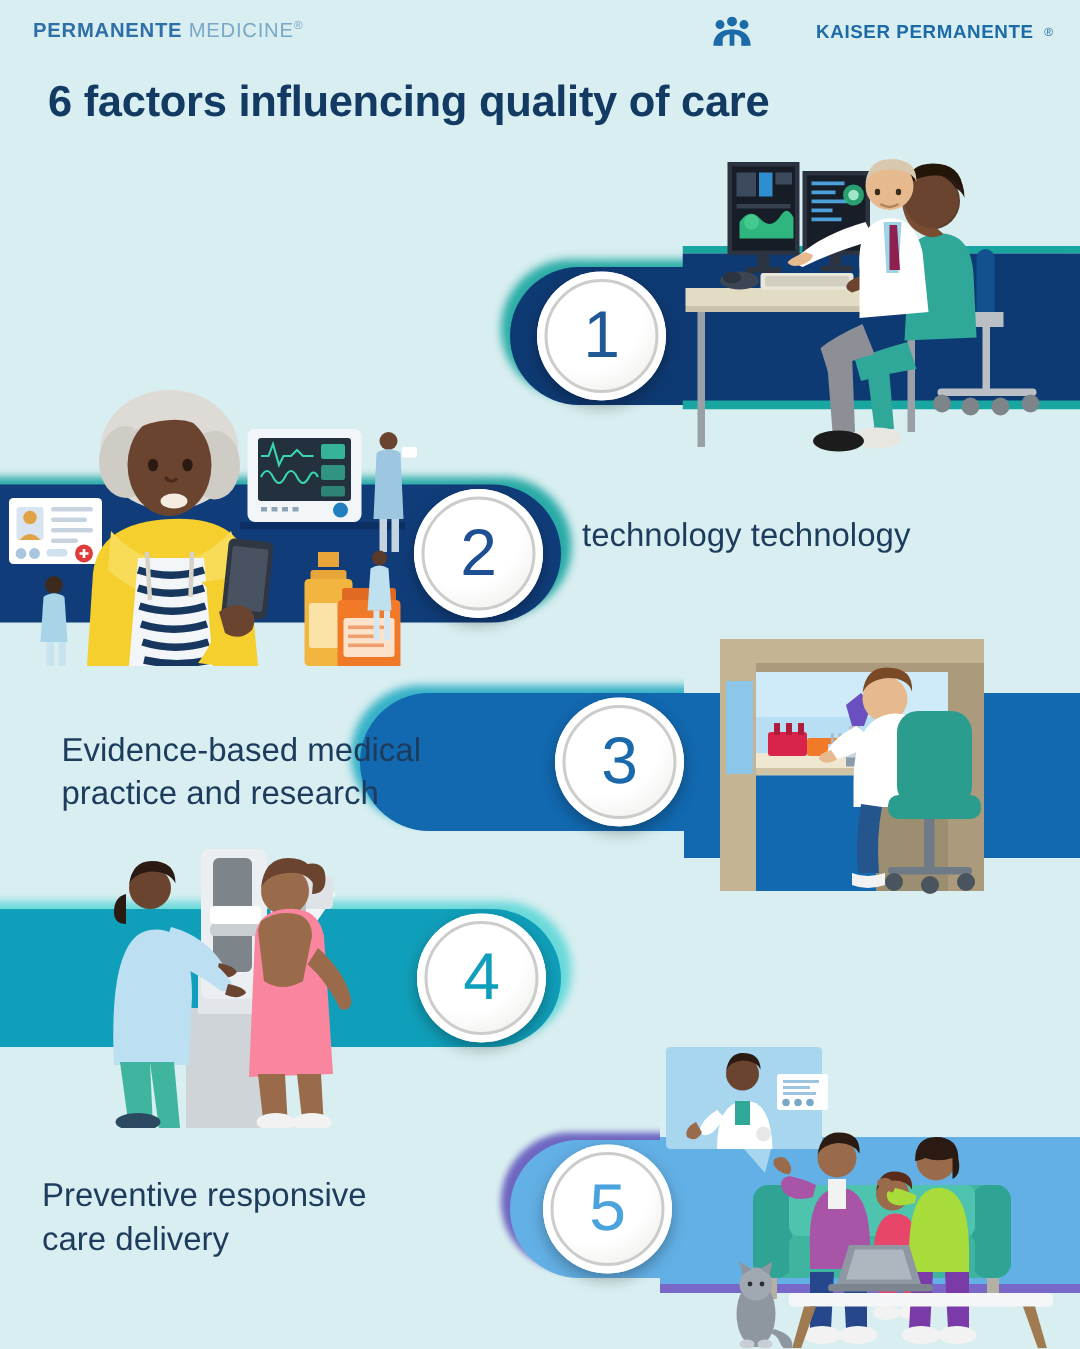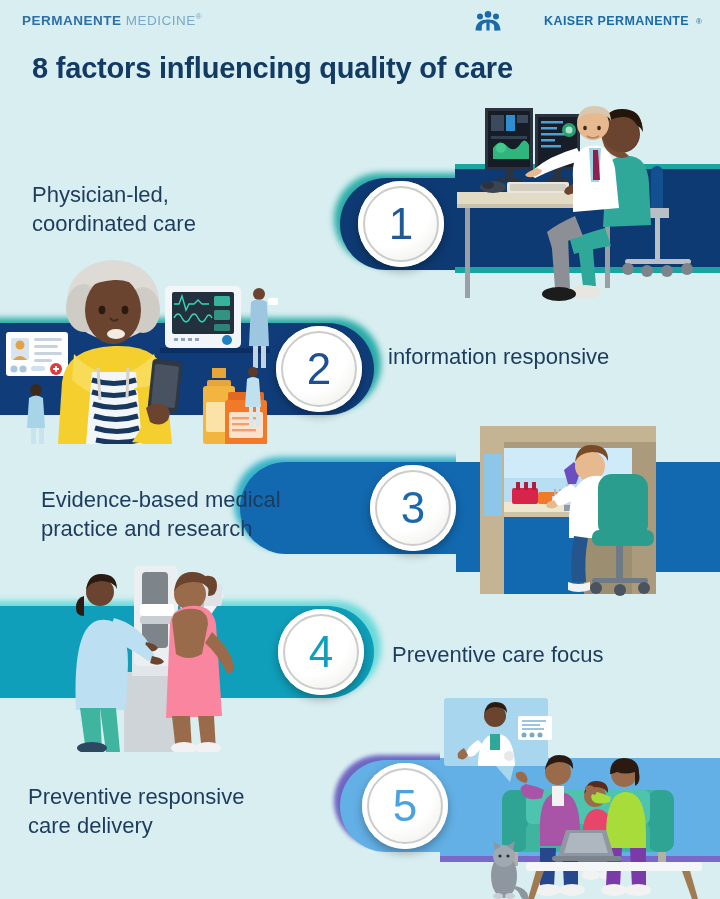"8 factors influencing quality of" div.poster-title { text: 8 -> 6 }
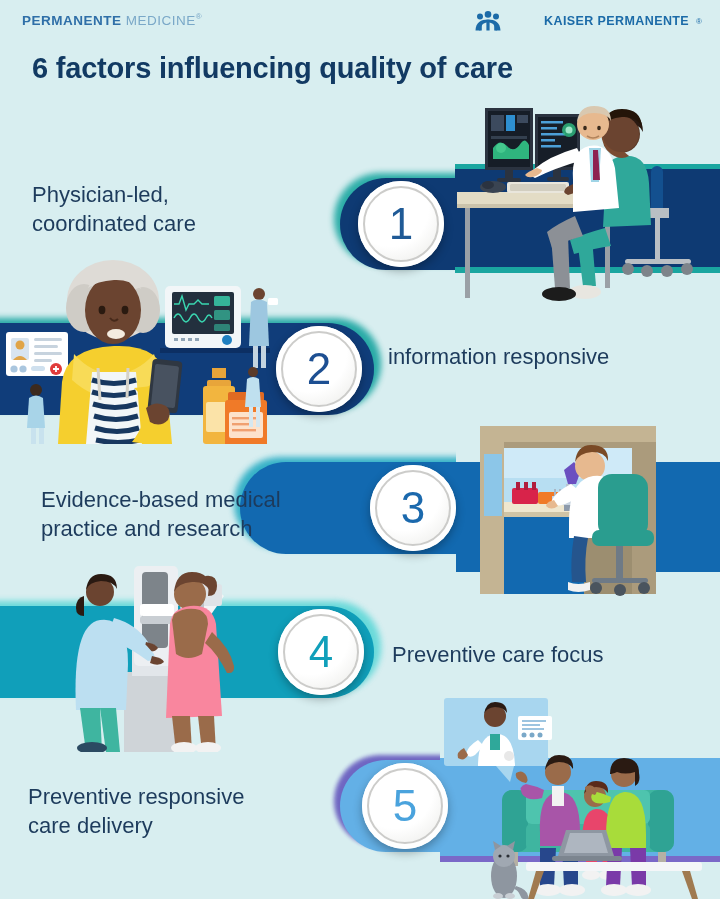"Physician-led," div.caption { html: <div> <div>Physician-led,</div> <div>coordinated care</div> </div> -> none }
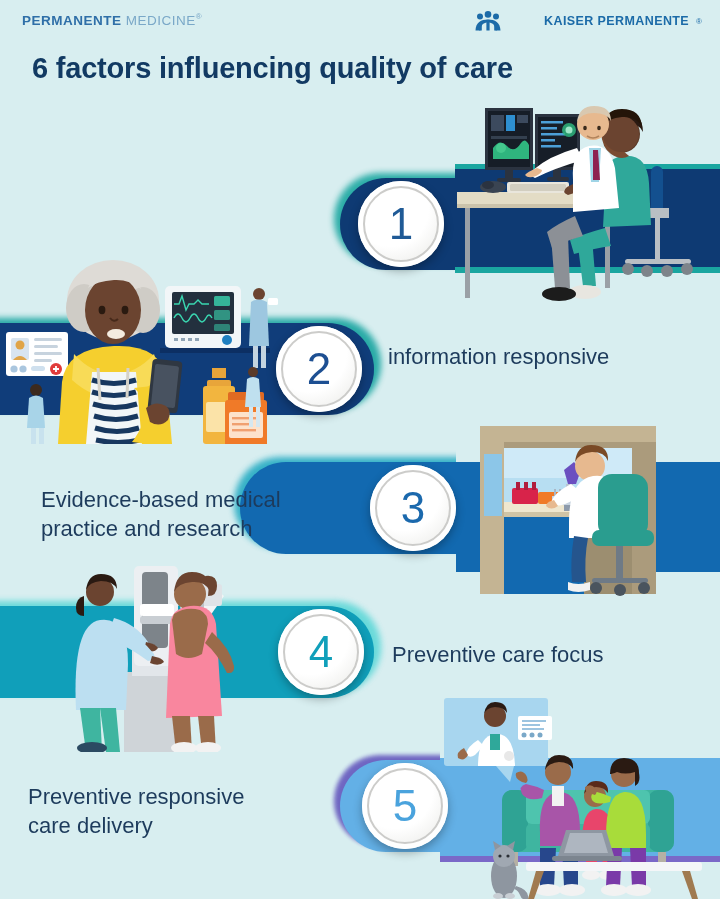"information responsive" div { text: information responsive -> technology technology }
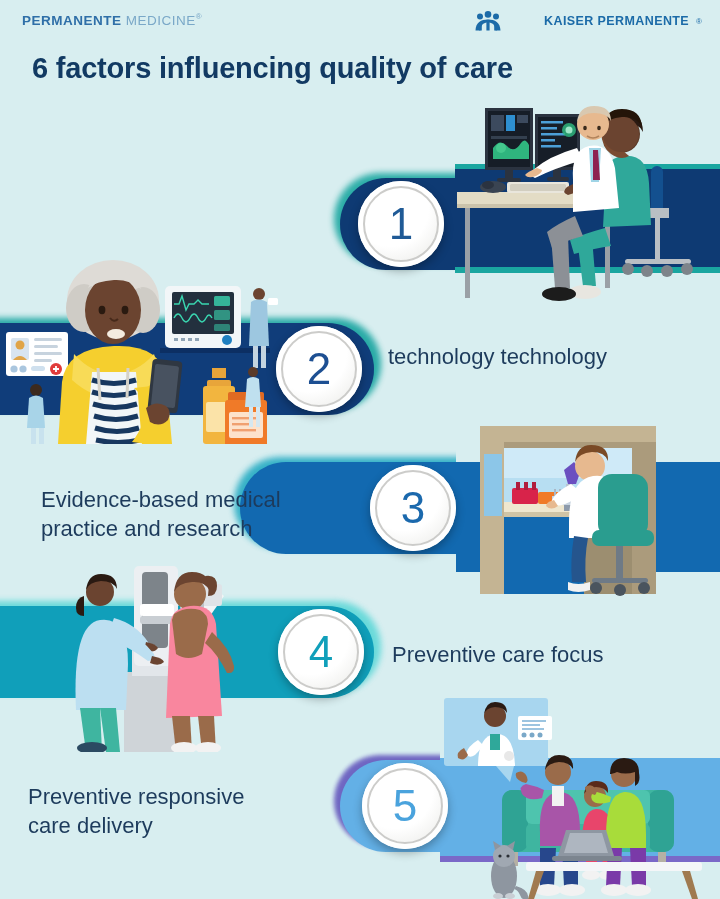"Preventive care focus" div.caption { html: <div> <div>Preventive care focus</div> </div> -> none }
